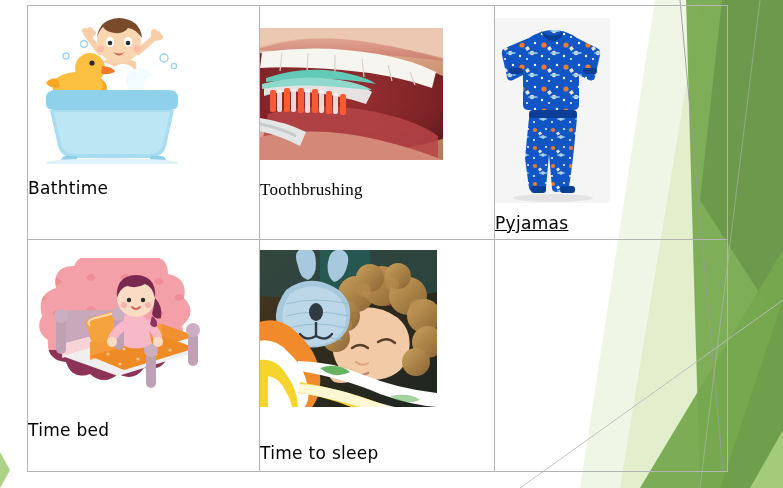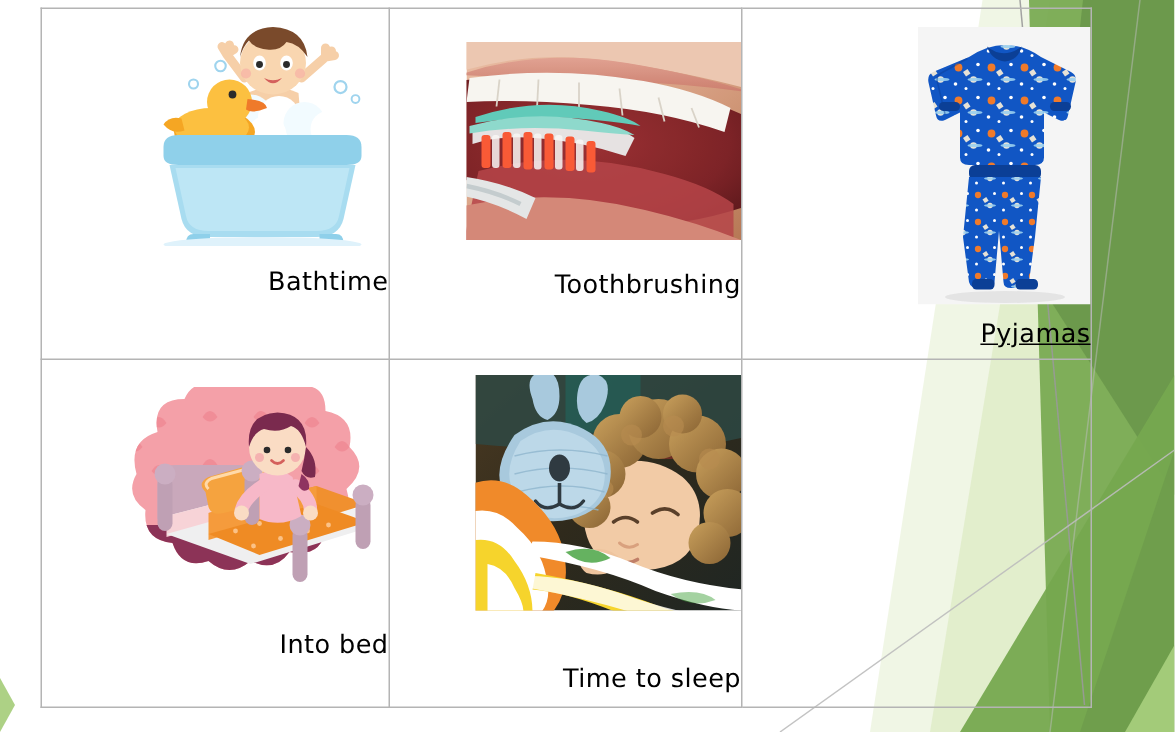"Bathtime" .cell-inner { align-items: flex-end -> flex-start }
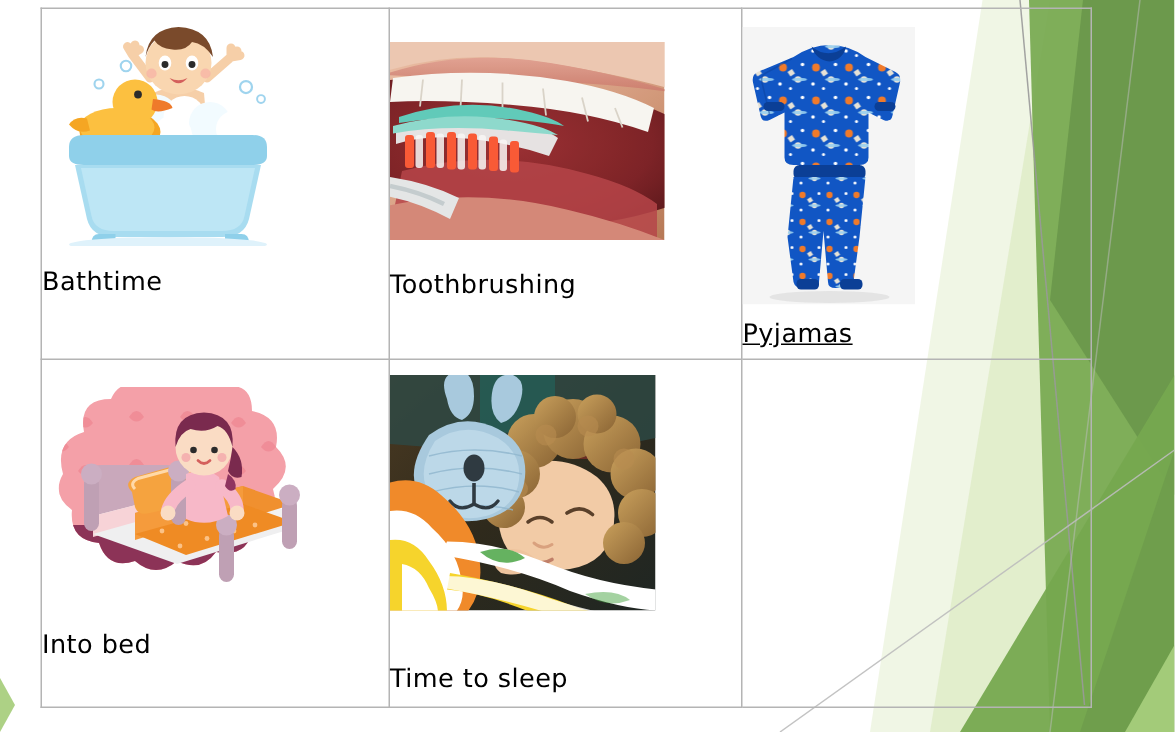"Toothbrushing" .c-tooth .cell-label { font-family: none -> Liberation Serif, serif }
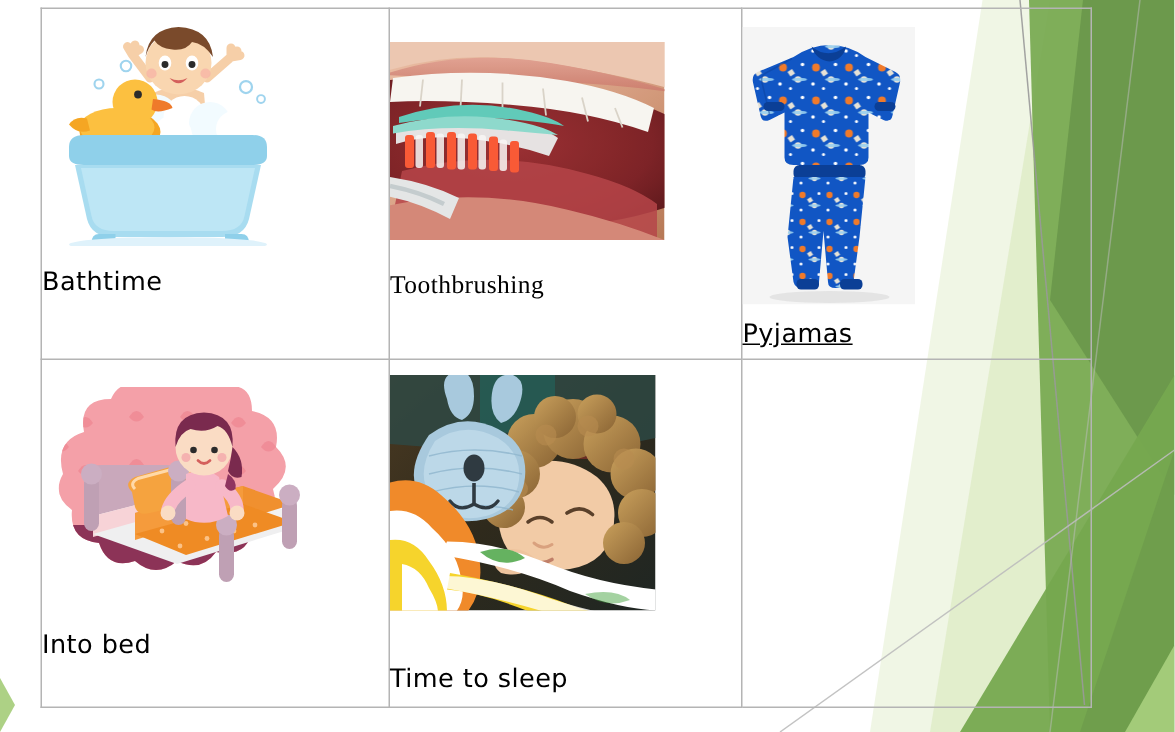"Into bed" div.cell-label { text: Into -> Time }
